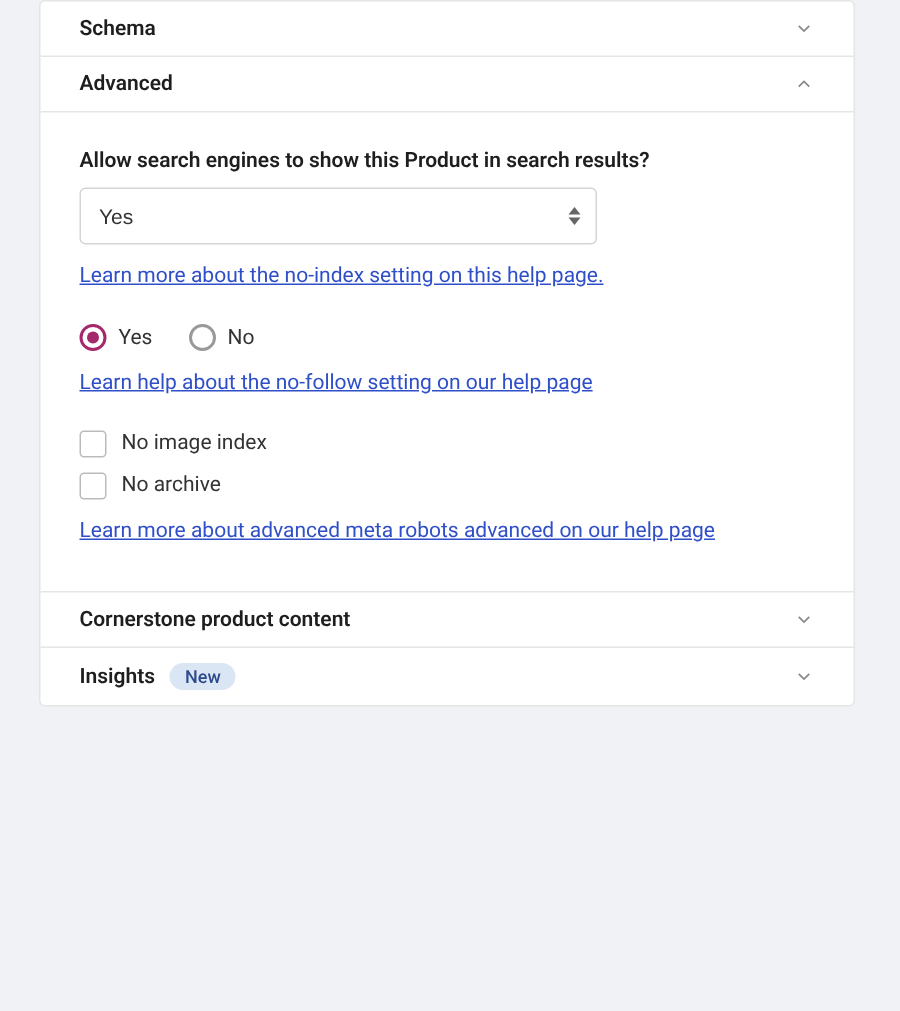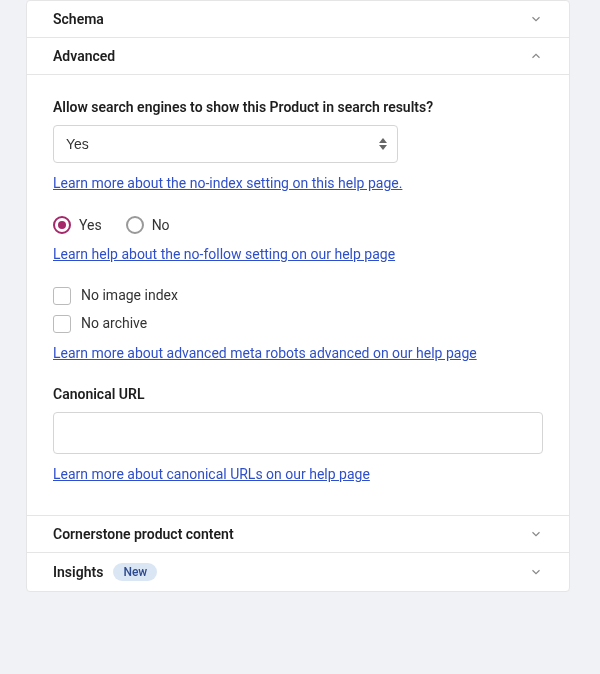"Canonical URL" div.form-group { html: <div> <label>Canonical URL</label> <input> <a>Learn more about canonical URLs on our help page</a> </div> -> none }
